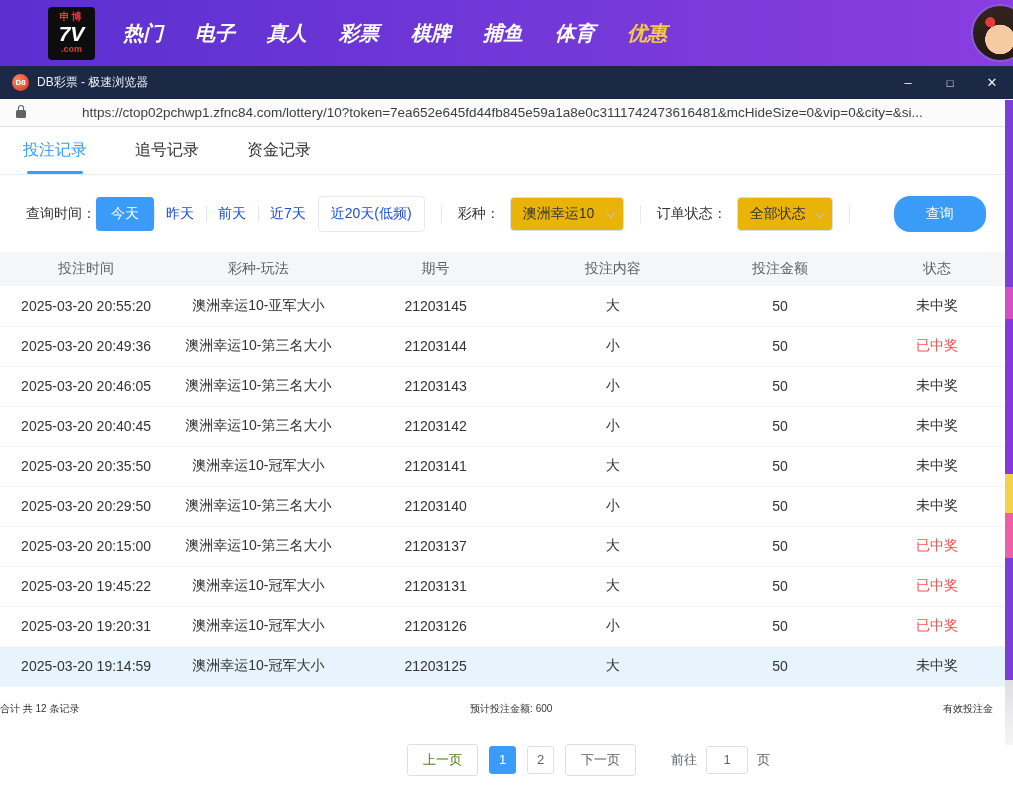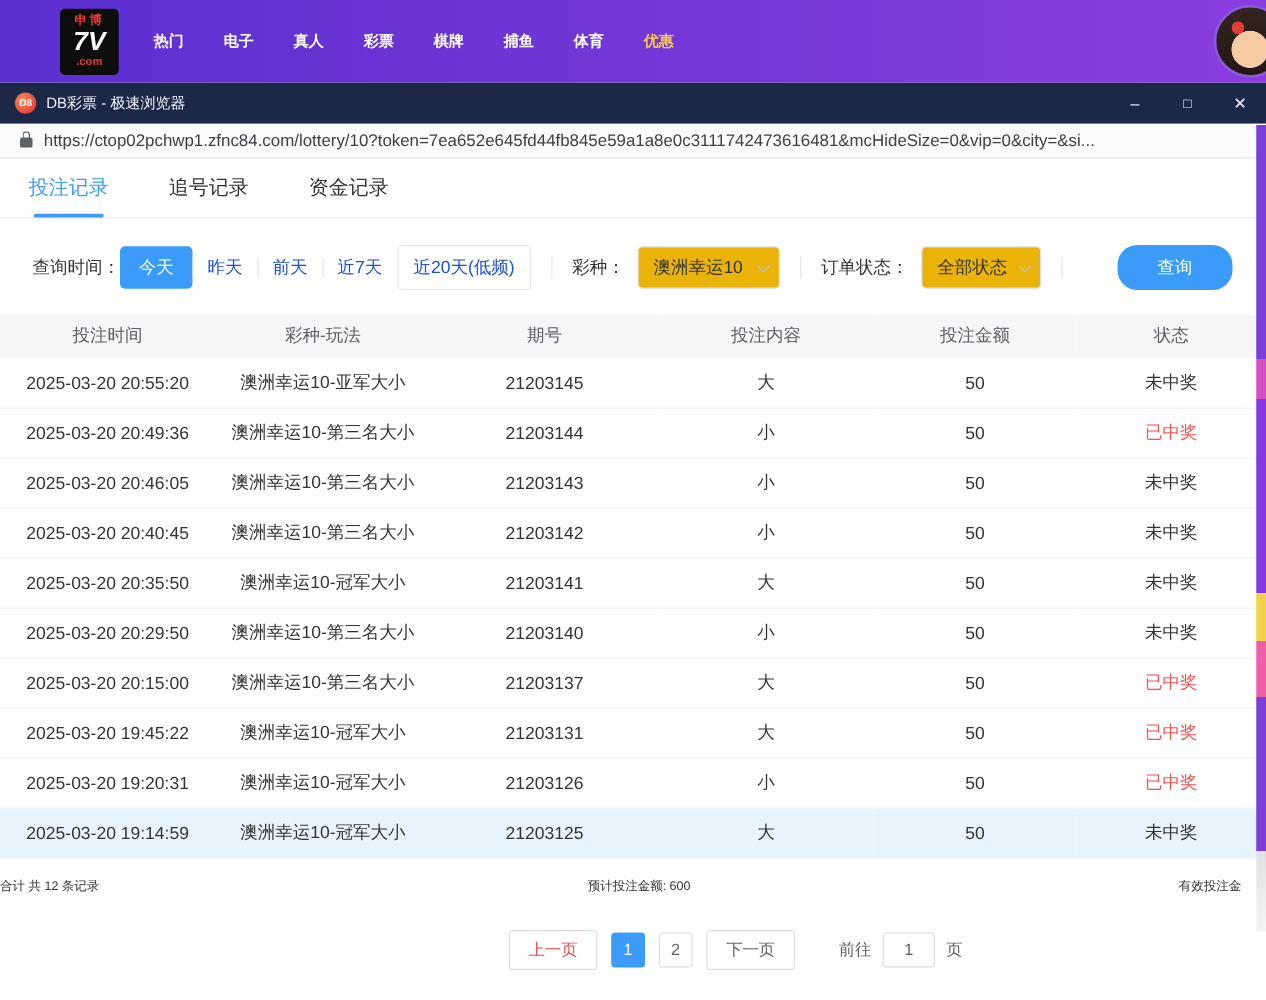"热门" .nav-item { font-size: 12px -> 20px; font-style: none -> italic }
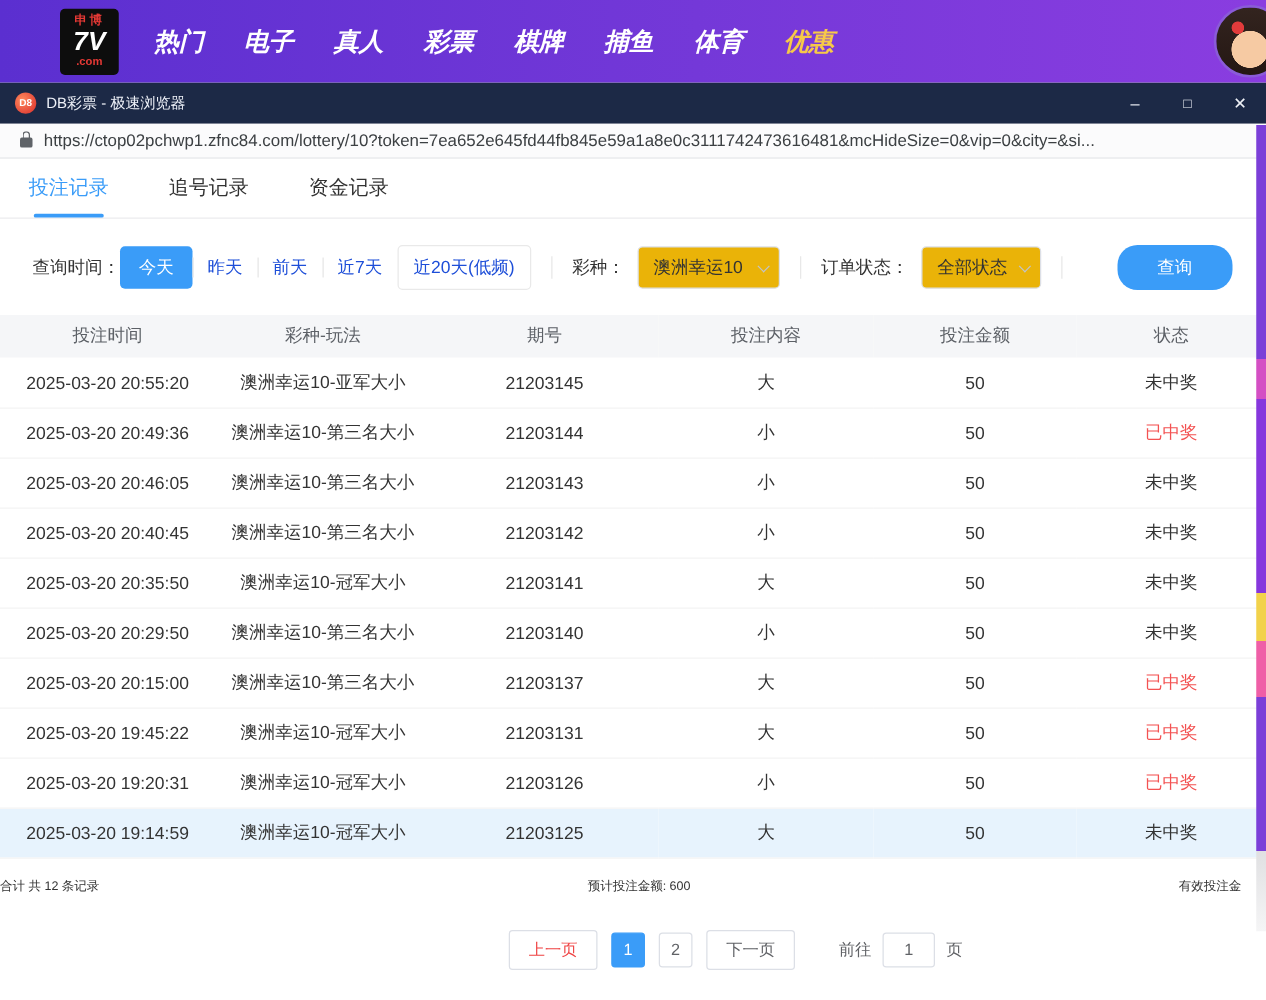"https://ctop02pchwp1.zfnc84.com/lottery/" .address-bar { gap: none -> 47px }
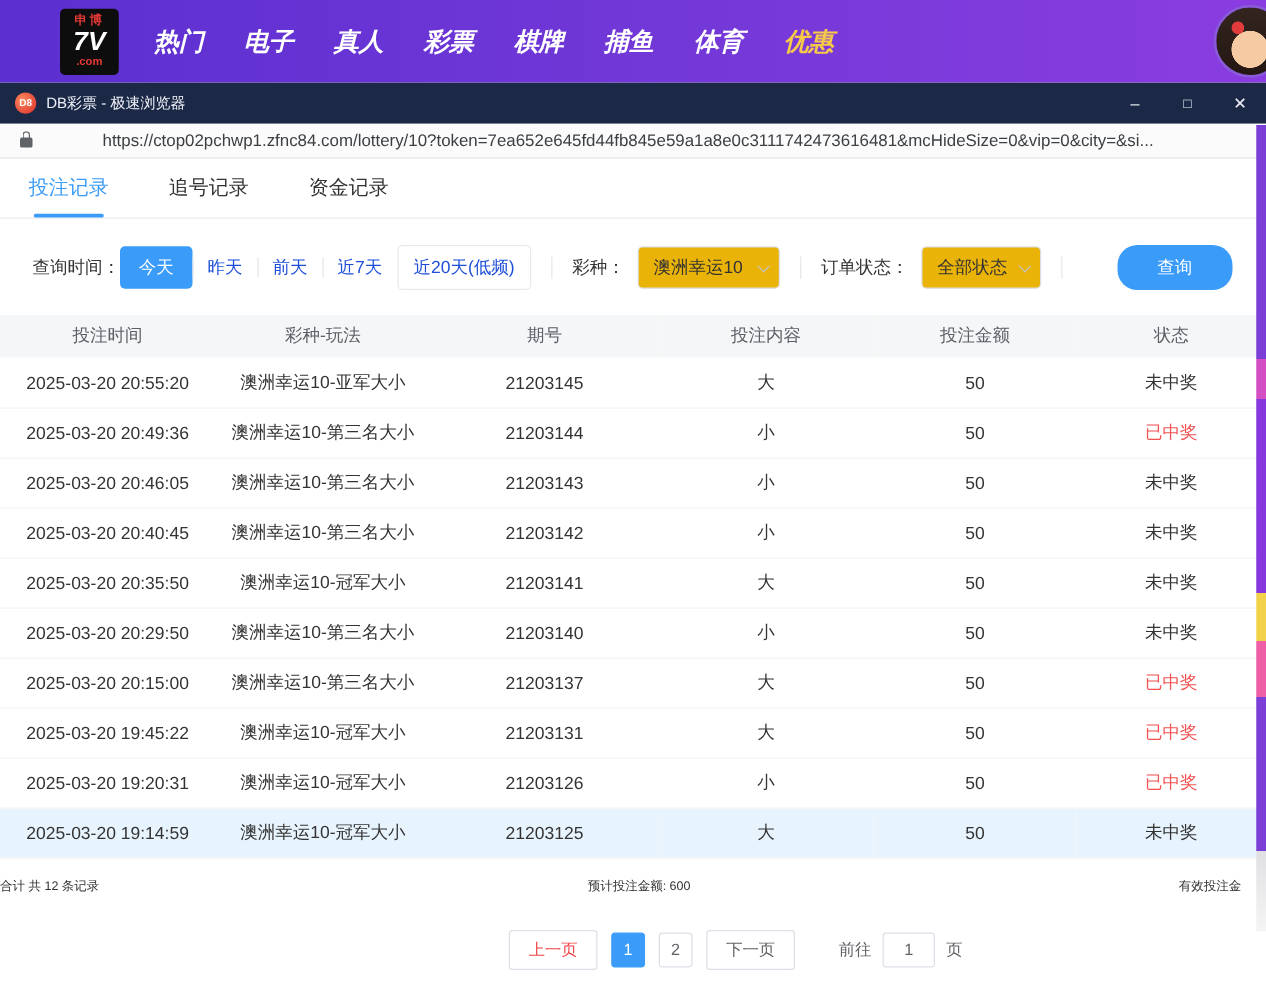"上一页" .pg-btn.prev { color: #ef4444 -> #4d7c0f }
